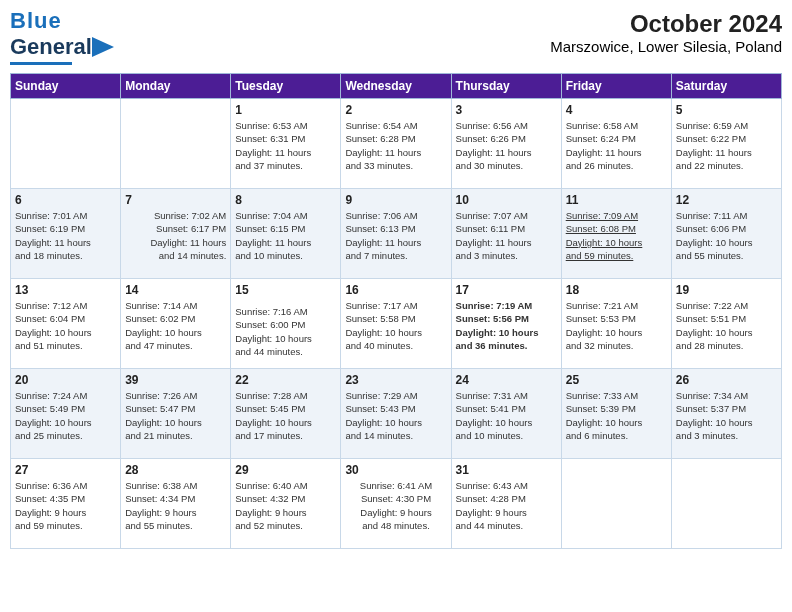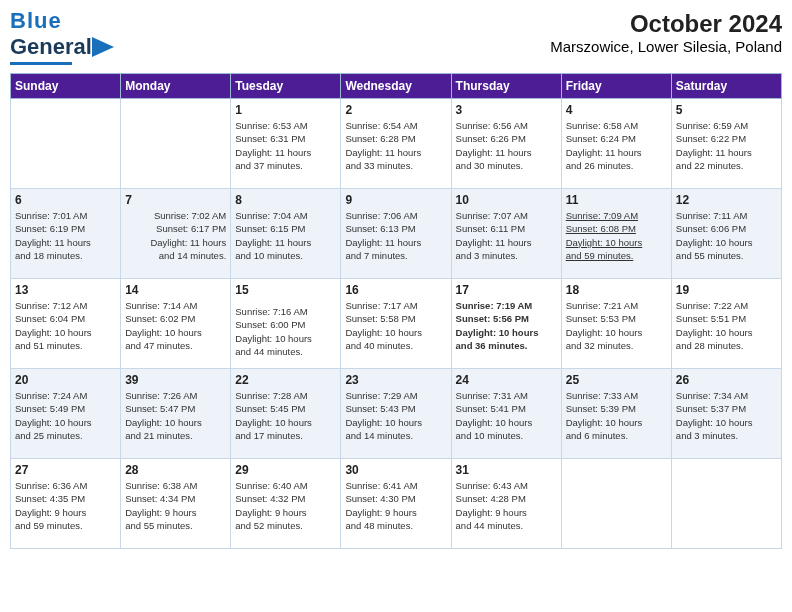"Sunrise: 6:41 AM" div.day-info { text-align: none -> center }
